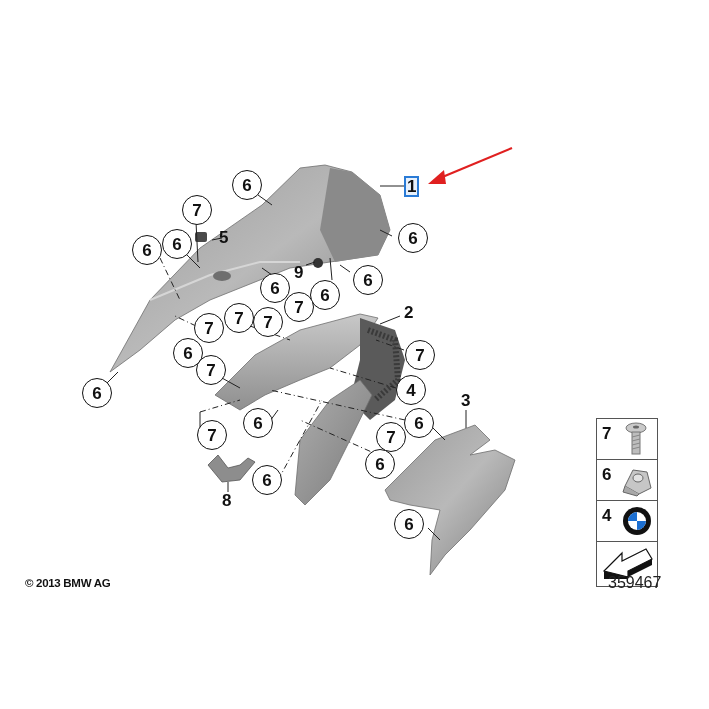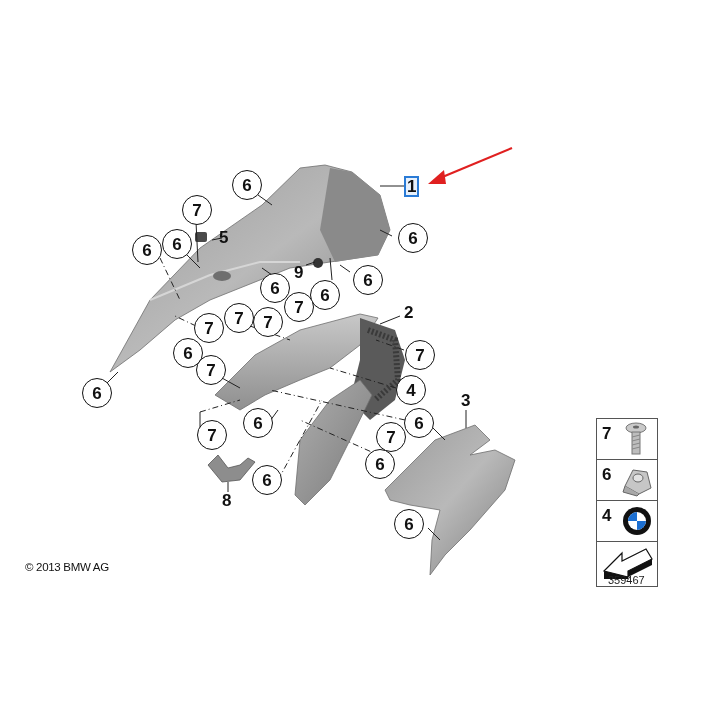"© 2013 BMW AG" .copyright { font-weight: normal -> bold; top: 561px -> 577px }
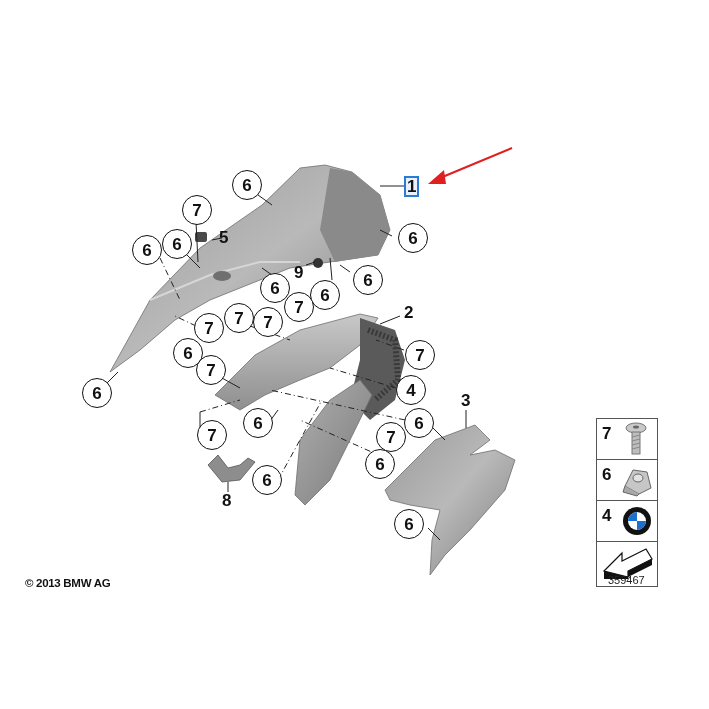"359467" .ref { font-size: 11px -> 16px }
